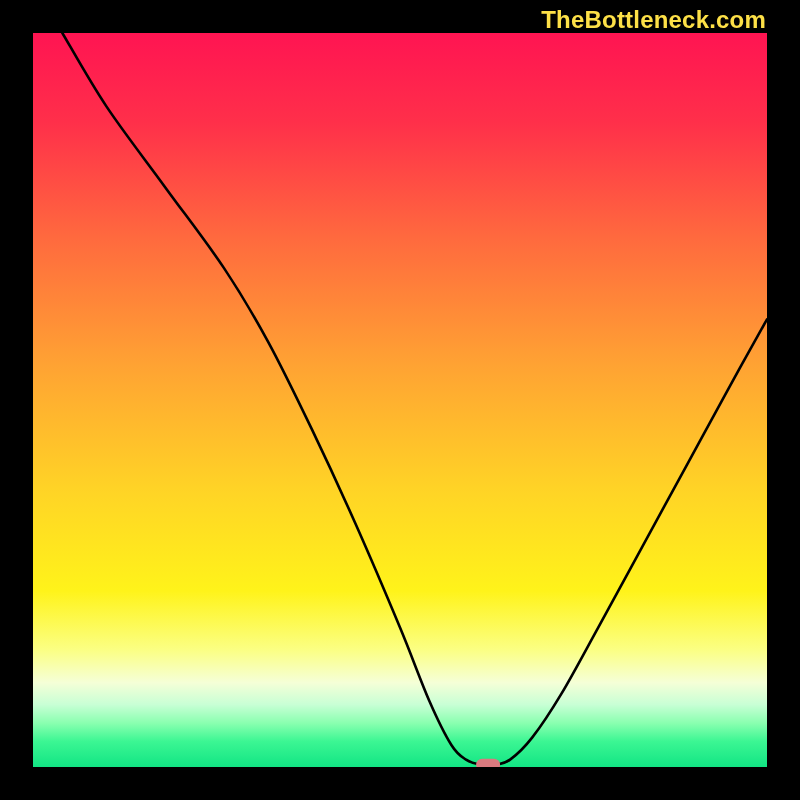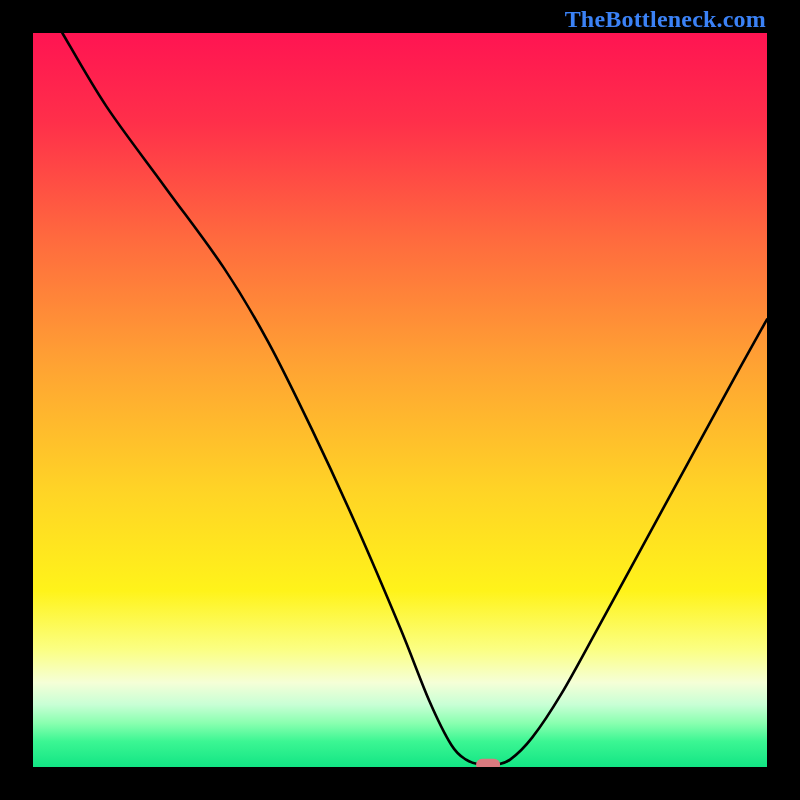"TheBottleneck.com" .watermark { color: #3b82f6 -> #fde047; font-family: Liberation Serif, serif -> Liberation Sans, sans-serif }
